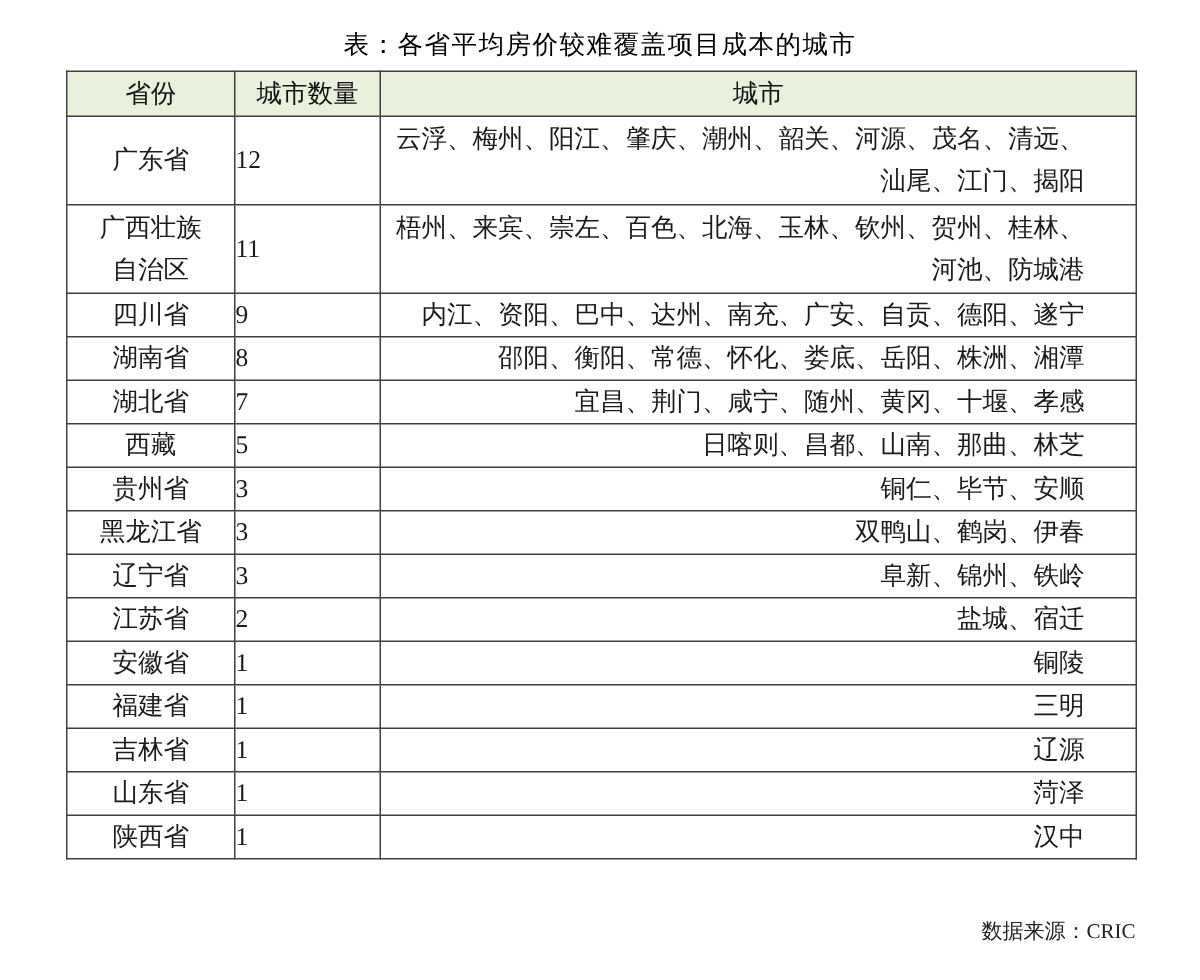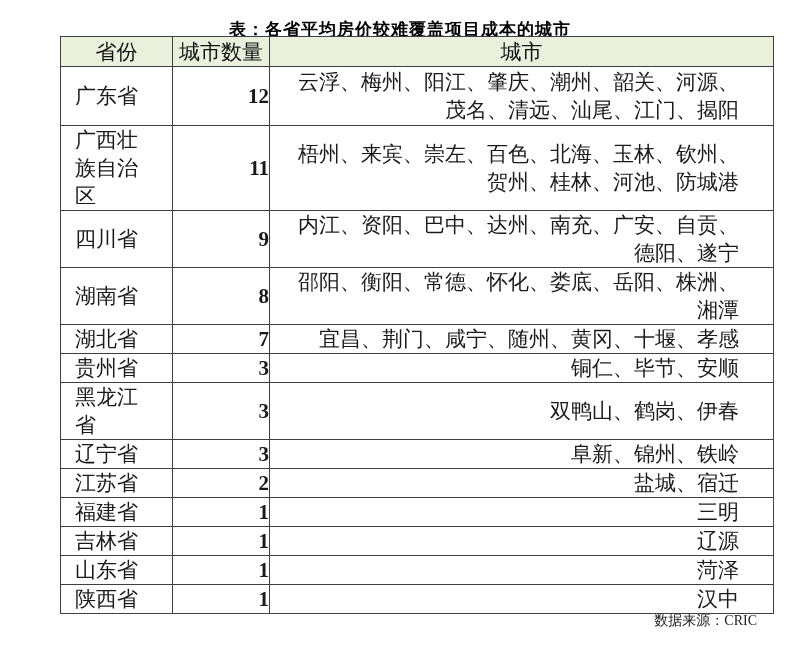"表：各省平均房价较难覆盖项目成本的城市" .title { font-weight: bold -> normal }
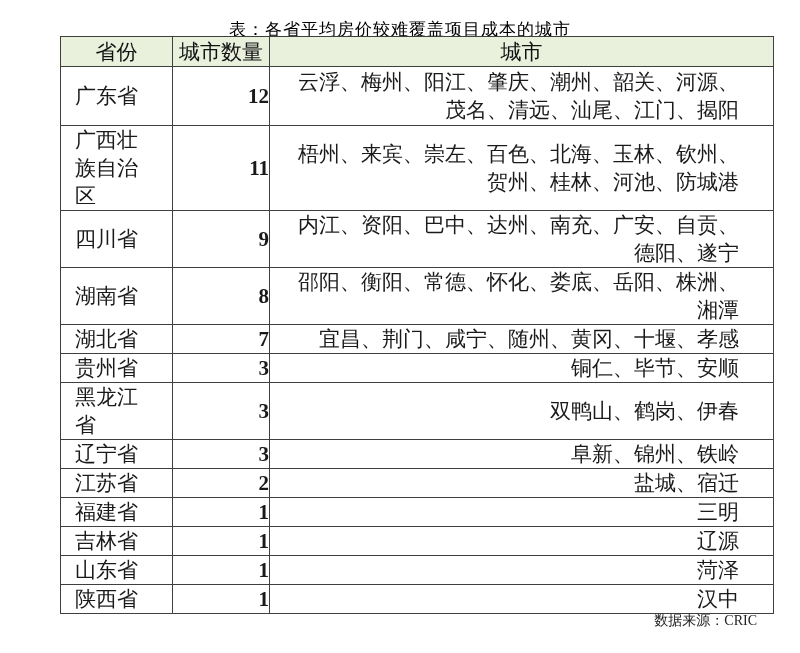"省份" table.data-table { font-size: 21px -> 17px; margin-left: 16px -> none; top: 36px -> 47px }
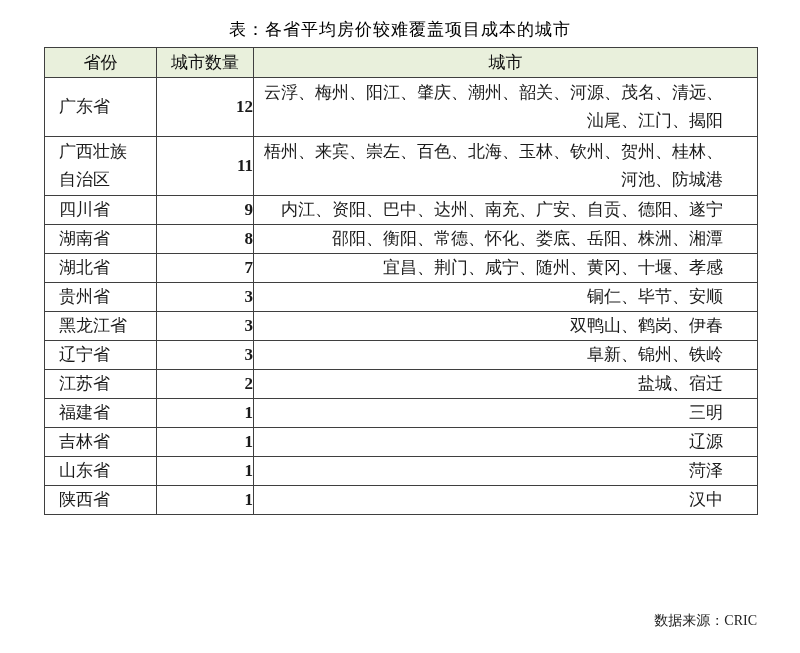"广东省" td.col-province { text-align: none -> center }
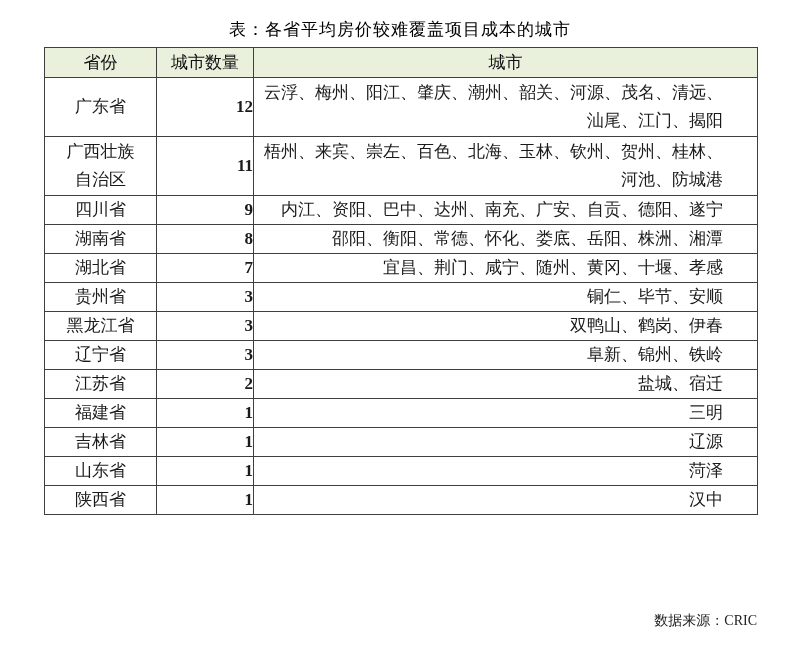"12" td.col-count { font-weight: bold -> none; text-align: right -> left }
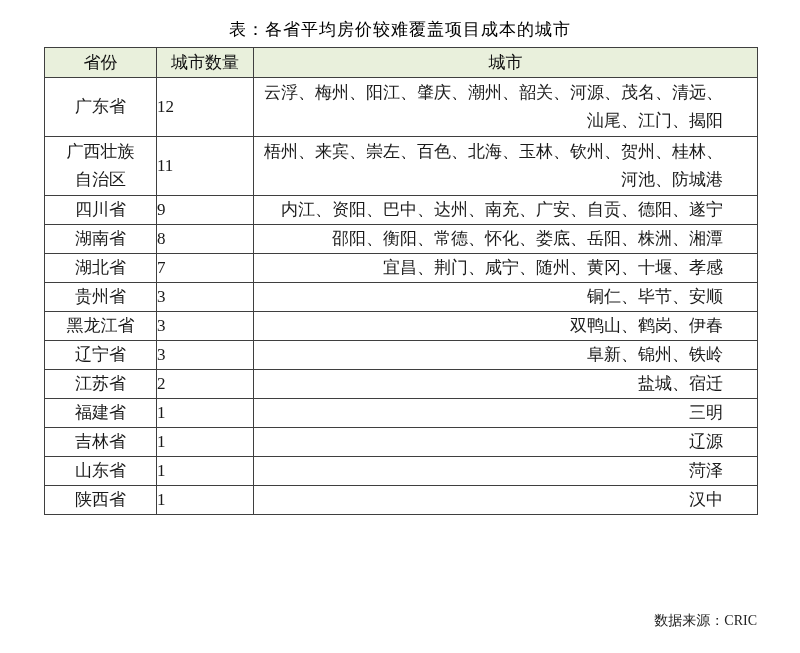"西藏" tr { html: none -> <tr> <td>西藏</td> <td>5</td> <td>日喀则、昌都、山南、那曲、林芝</td> </tr> }
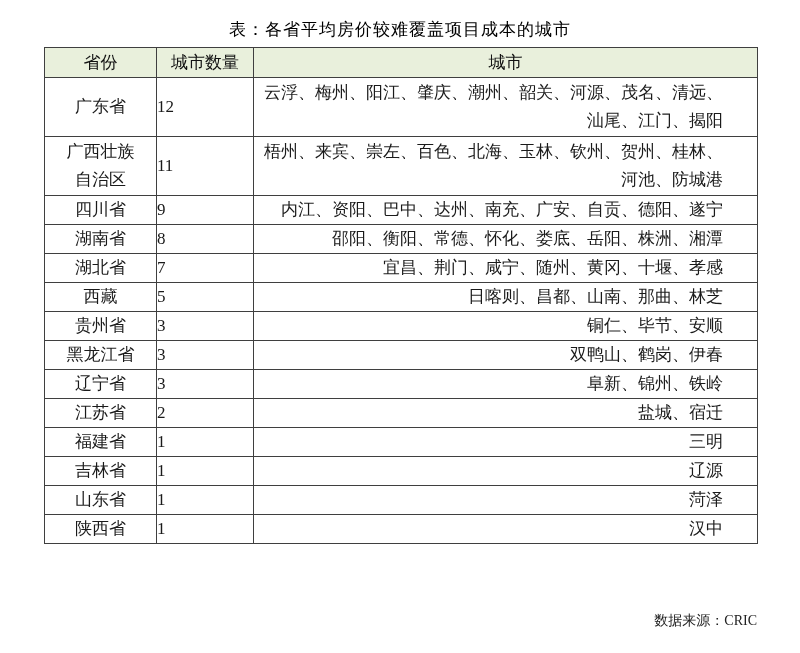"安徽省" tr { html: none -> <tr> <td>安徽省</td> <td>1</td> <td>铜陵</td> </tr> }
